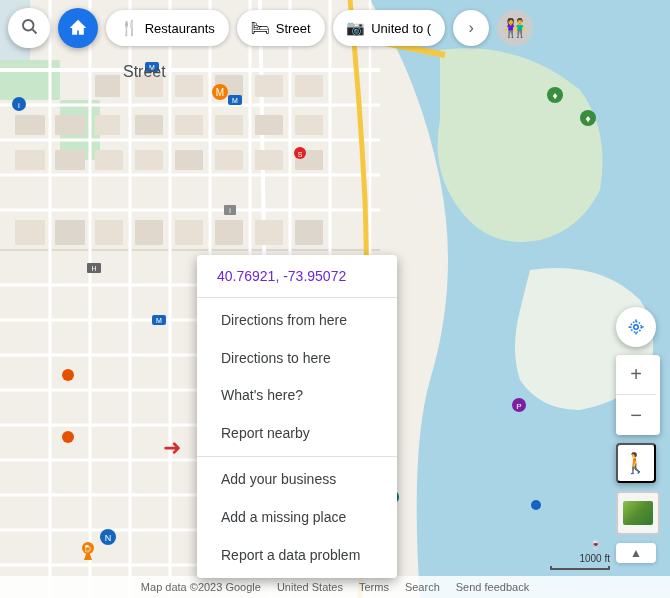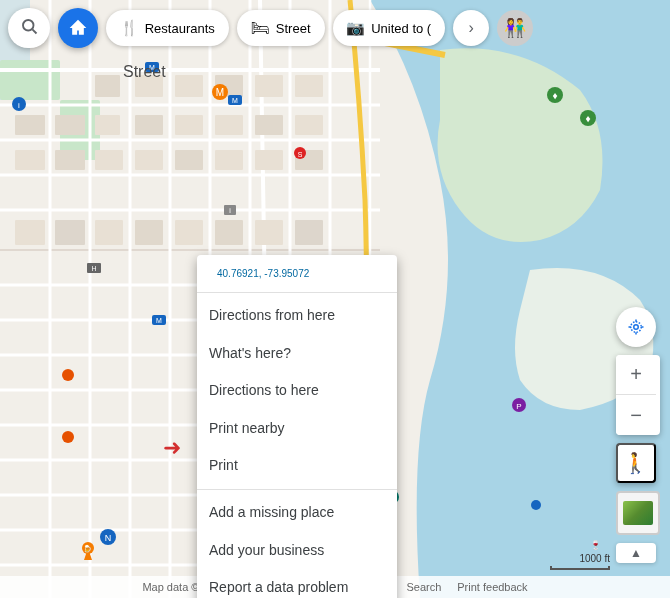"40.76921, -73.95072" .context-menu-coords { color: #0369a1 -> #6d28d9; font-size: 10px -> 14px }
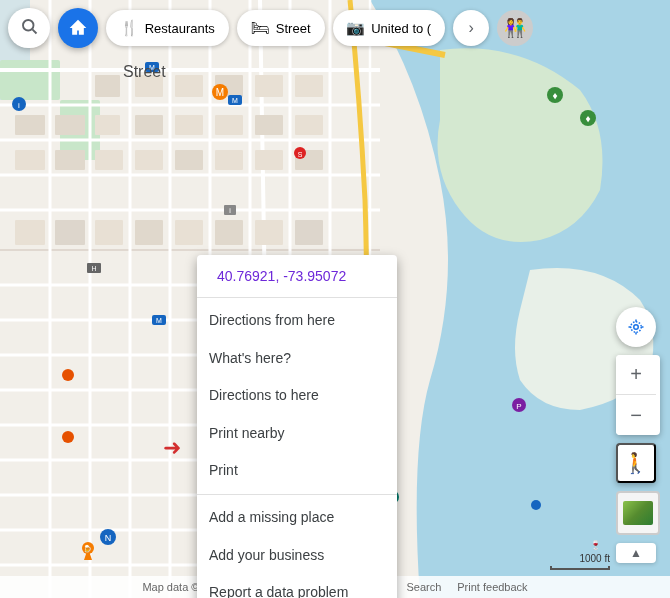"Directions from here" .context-menu-item { padding: 9px 12px -> 9px 24px }
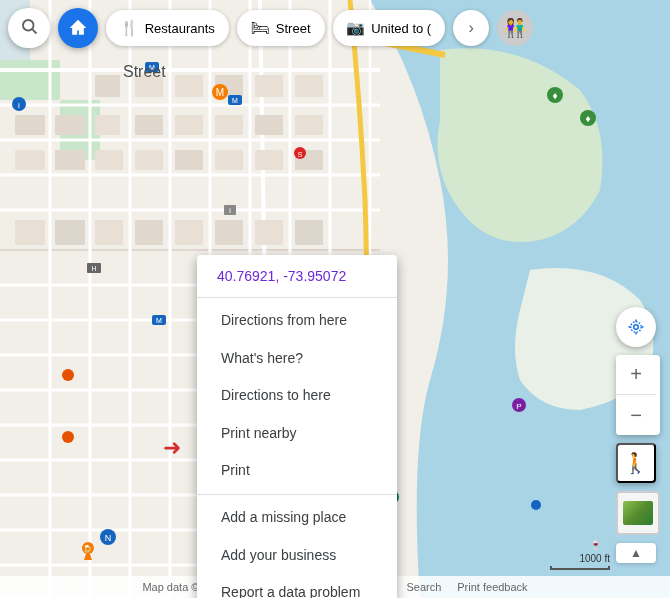"What's here?" div.context-menu-item { order: before "Directions to here" -> after "Directions to here" }
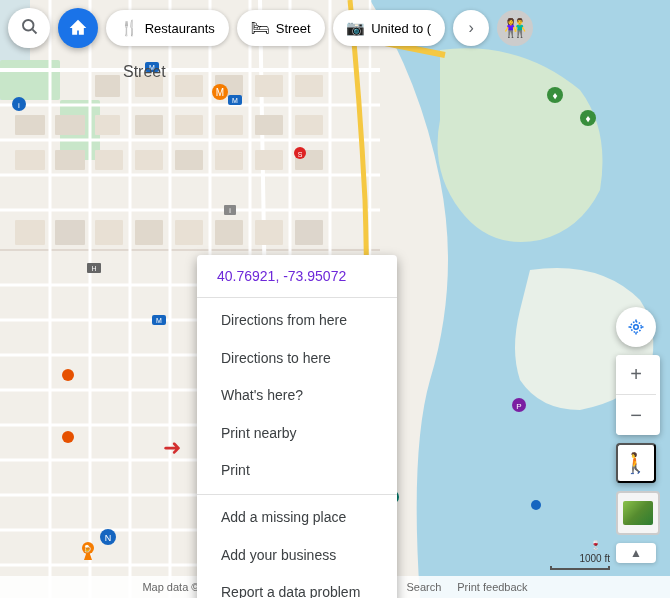"Print nearby" div.context-menu-item { text: Print -> Report }
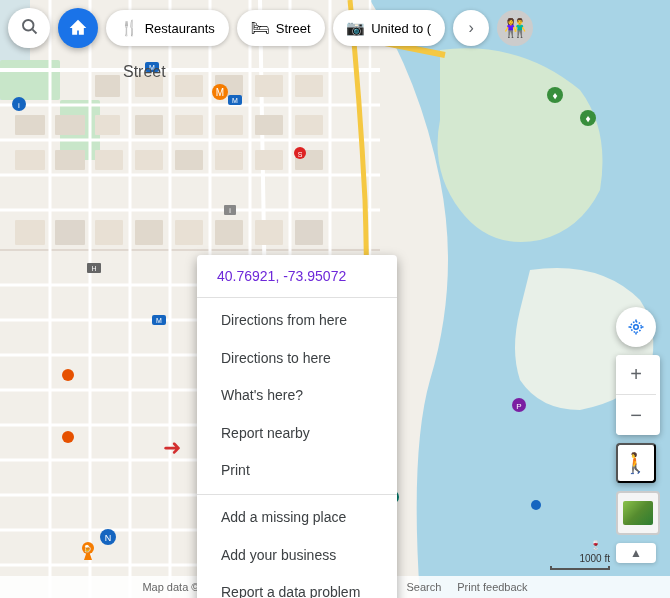"Print" div.context-menu-item { html: <div>Print</div> -> none }
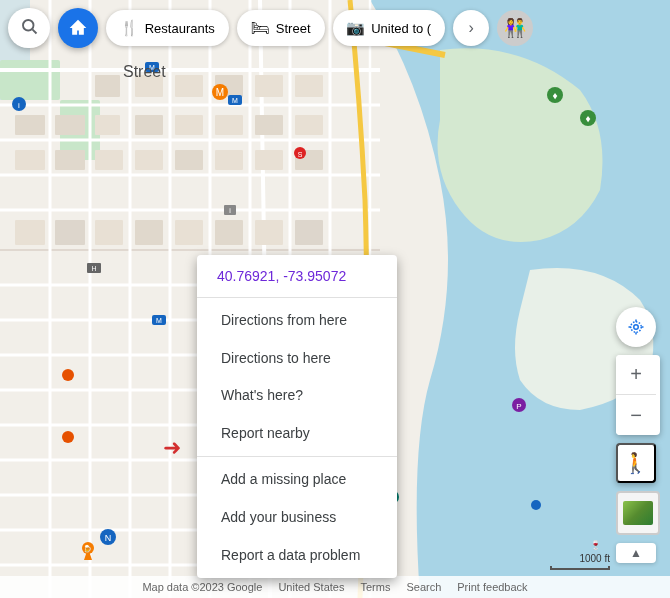"Add a missing place" div.context-menu-item { order: before "Add your business" -> after "Add your business" }
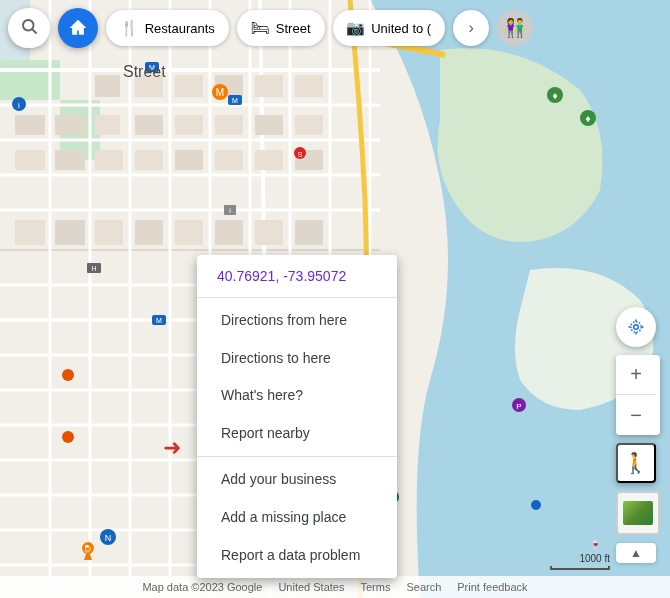"Print feedback" span.bottom-bar-item { text: Print -> Send }
